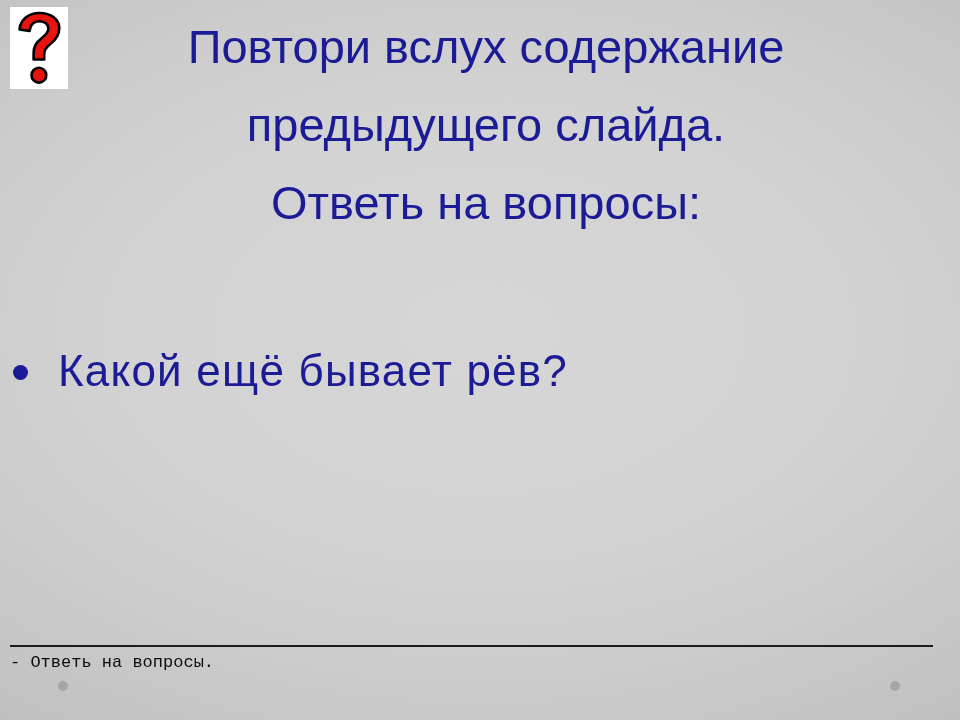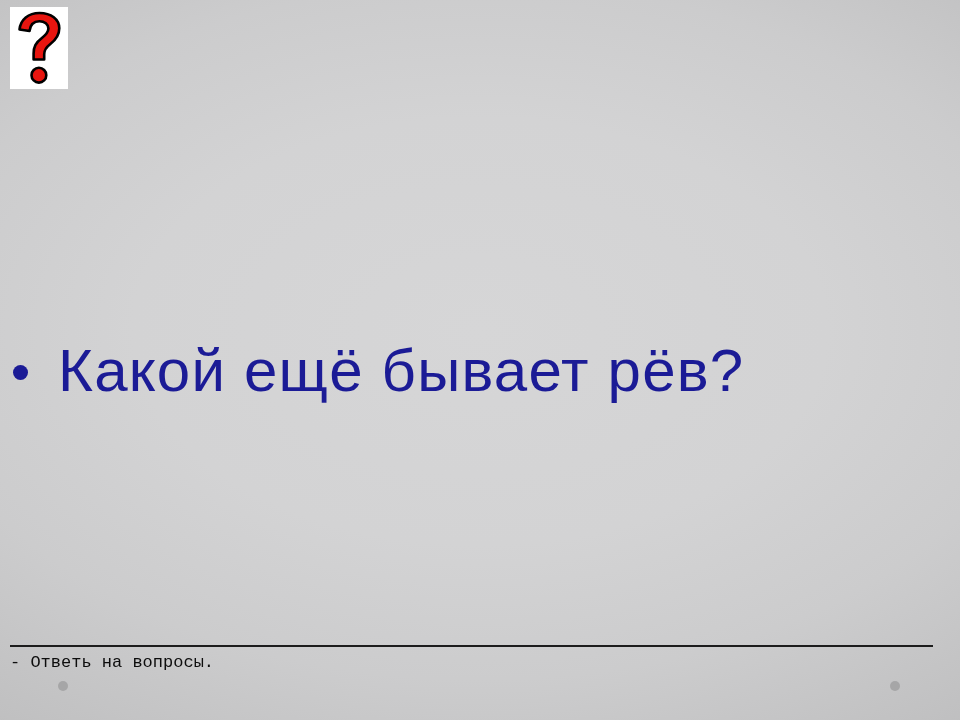"Повтори вслух содержание" div { html: none -> <div> <span>Повтори вслух содержание</span> <span>предыдущего слайда.</span> <span>Ответь на вопросы:</span> </div> }
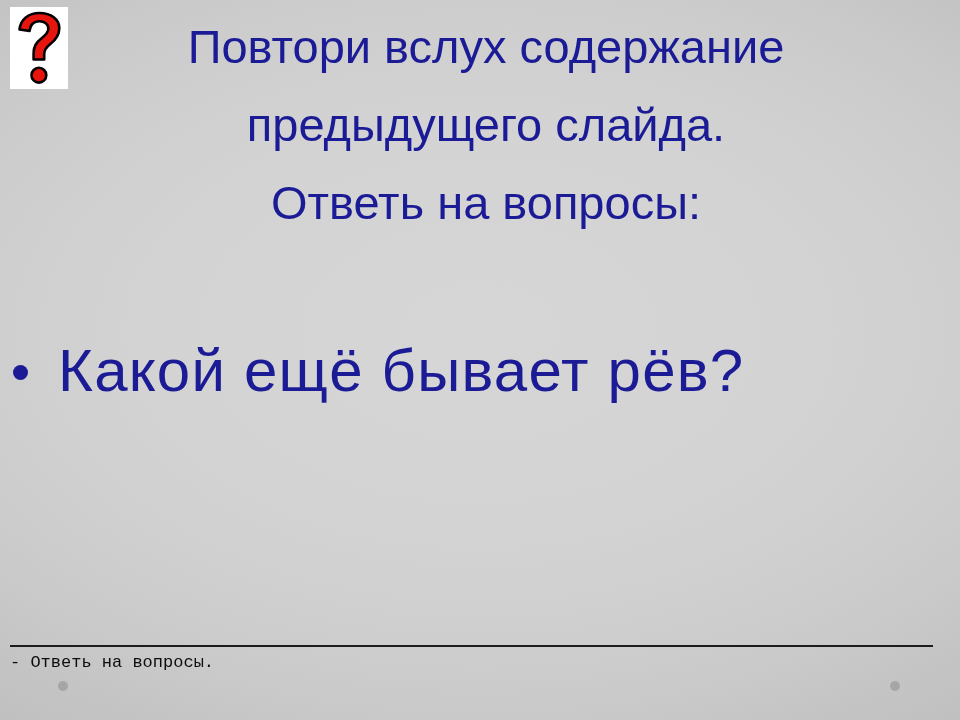"Какой ещё бывает рёв?" #bullet-text { font-size: 60px -> 44px }
